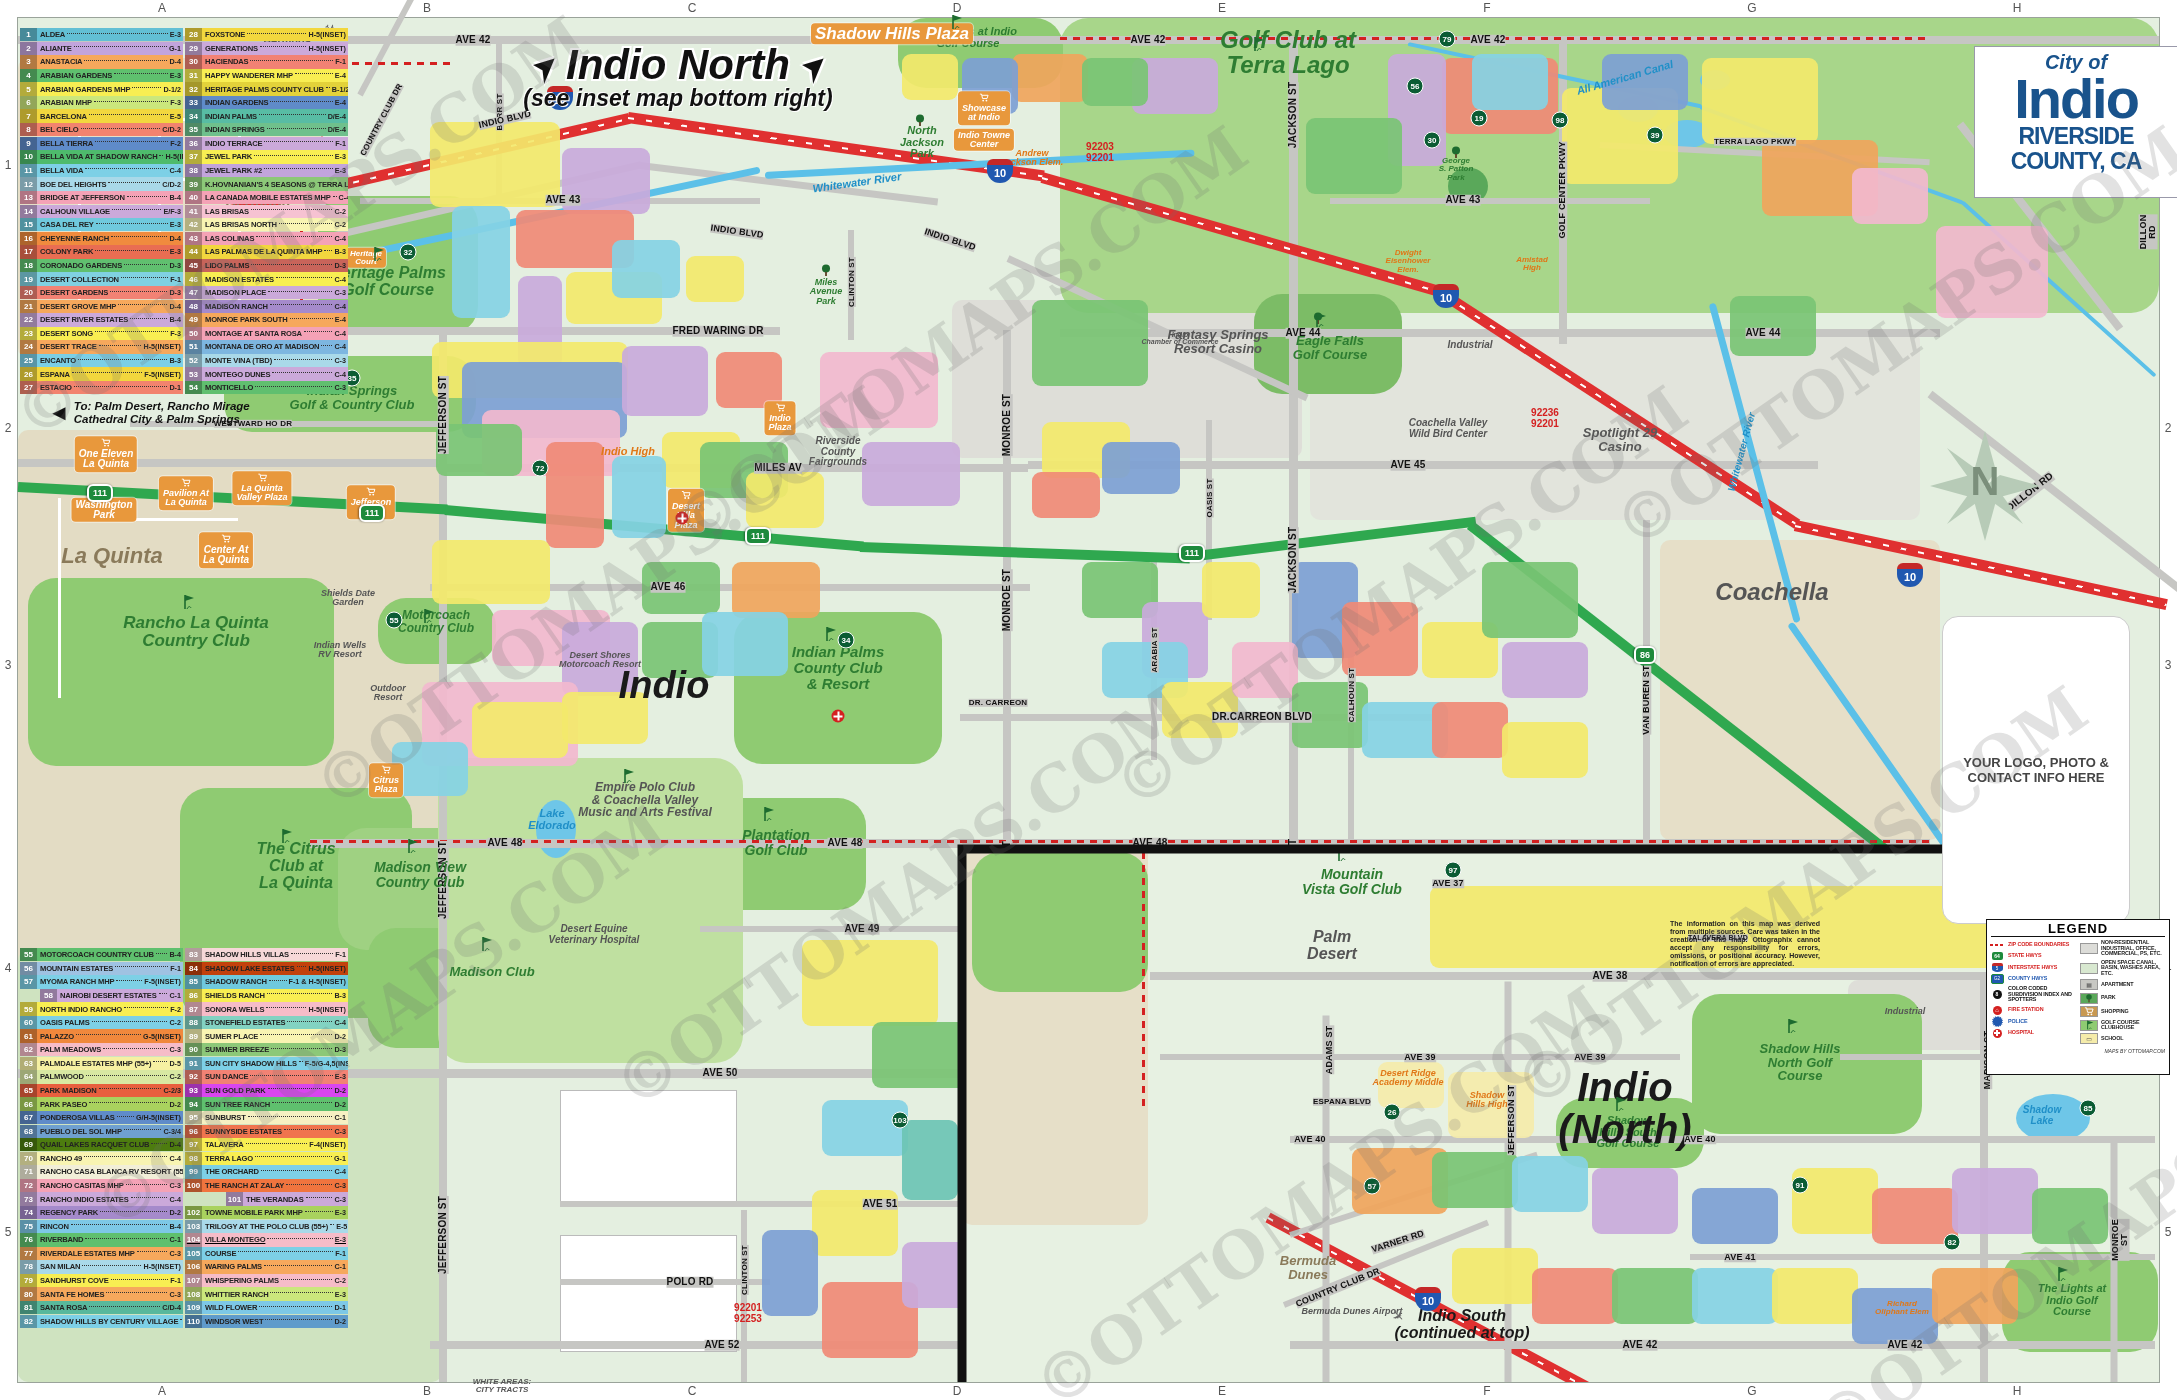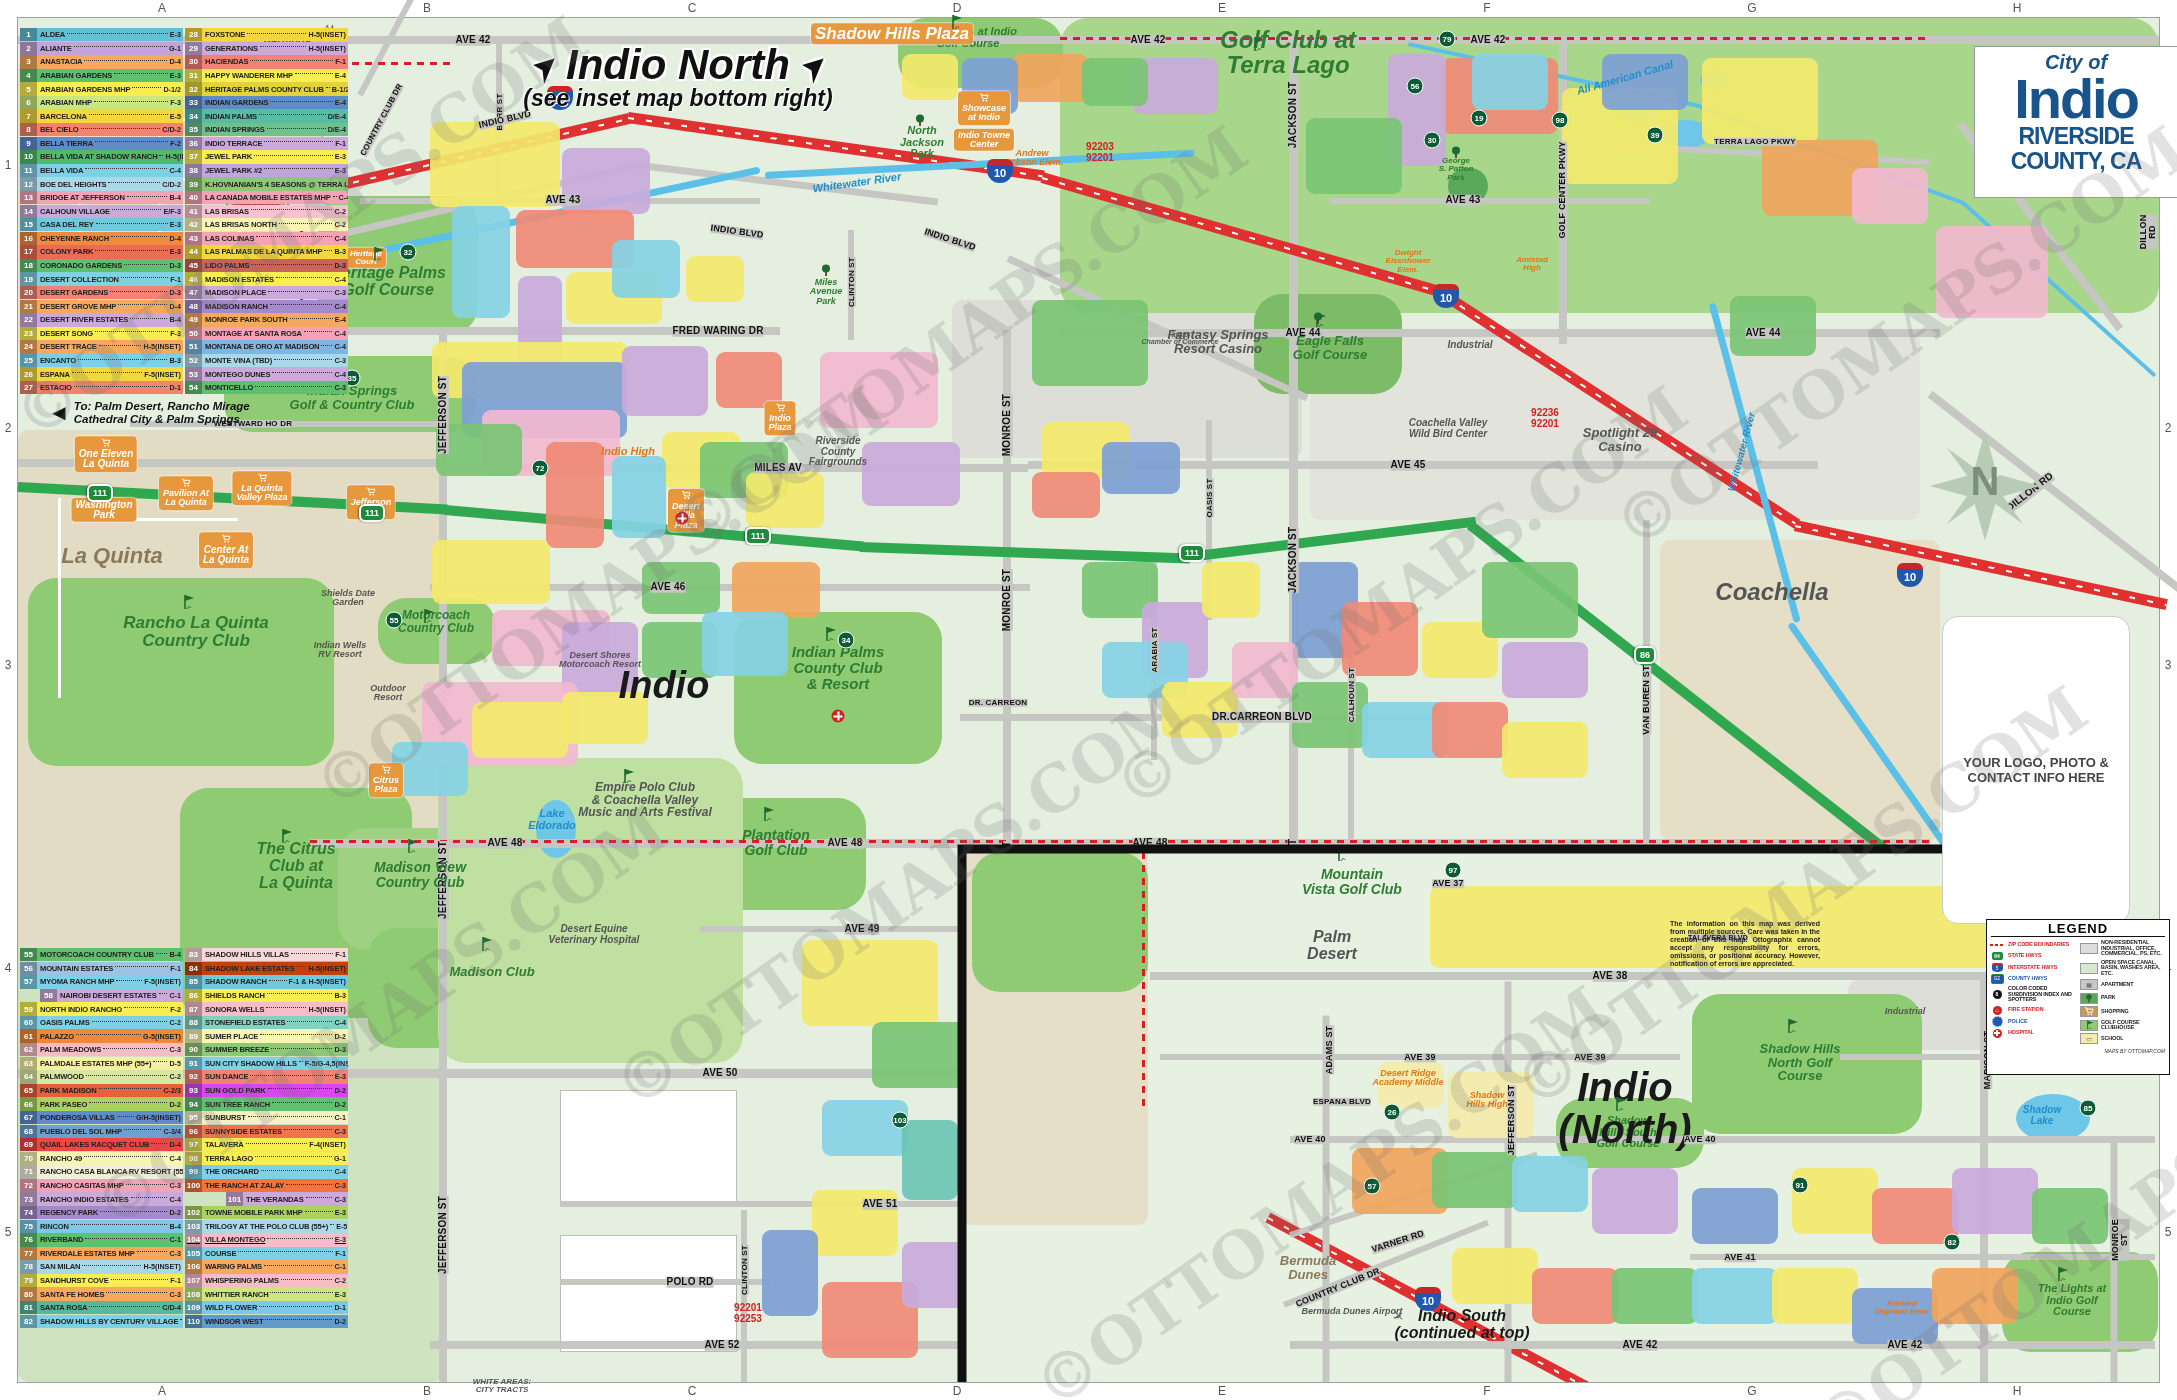"69" div.idx-row { background: #ef4444 -> #4d7c0f }
